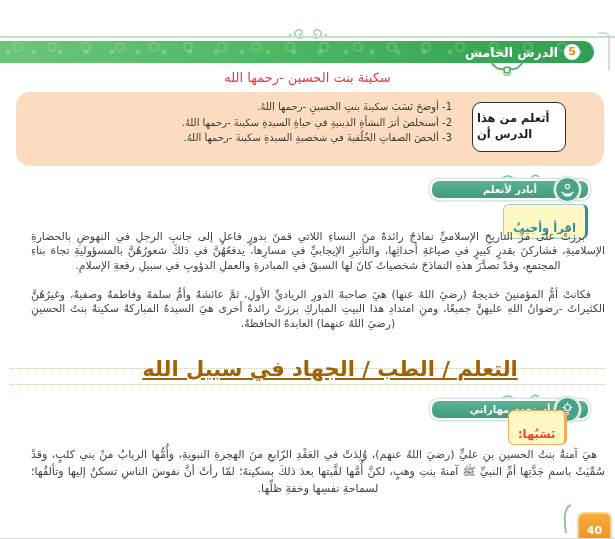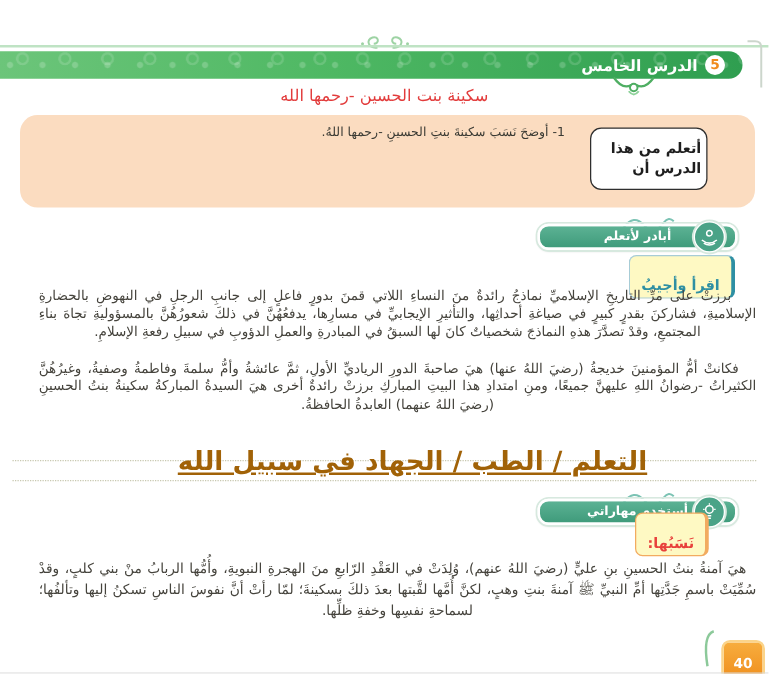"2- أستخلصَ أثرَ النشأةِ الدينيةِ" div { html: none -> <div>2- أستخلصَ أثرَ النشأةِ الدينيةِ في حياةِ السيدةِ سكينةَ -رحمها اللهُ.</div> }
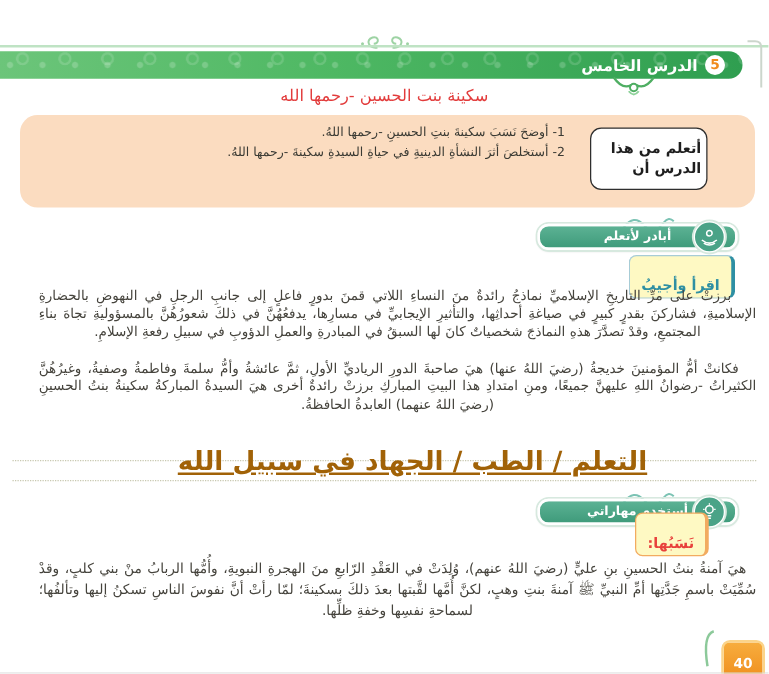"أتعلم من هذا الدرس أن" .ticket { text-align: right -> left }
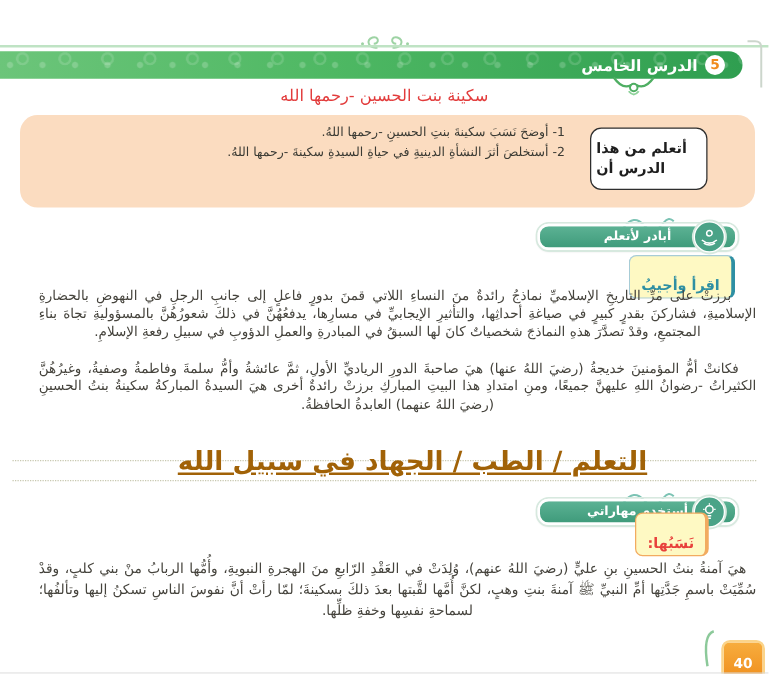"3- ألخصَ الصفاتِ الخُلُقيةَ في" div { html: none -> <div>3- ألخصَ الصفاتِ الخُلُقيةَ في شخصيةِ السيدةِ سكينةَ -رحمها اللهُ.</div> }
